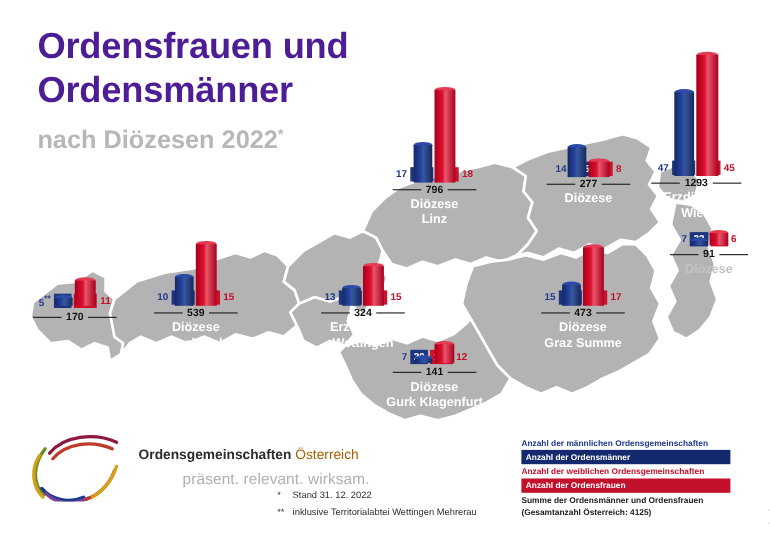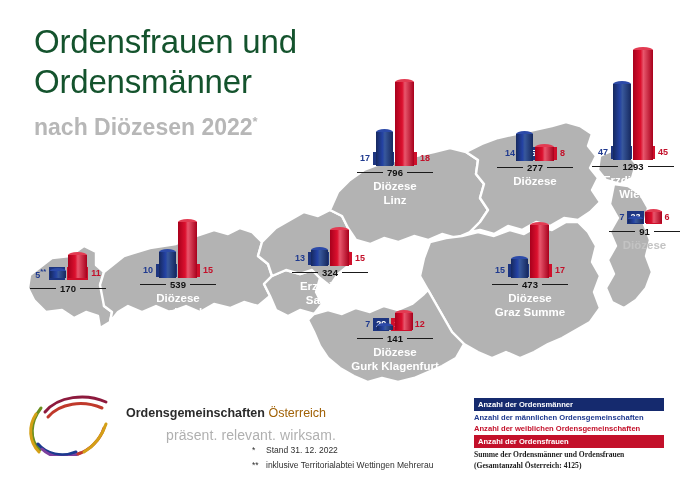"Ordensfrauen und" .title-l1, .title-l2 { color: #14532d -> #4c1d95; font-weight: 400 -> 700 }
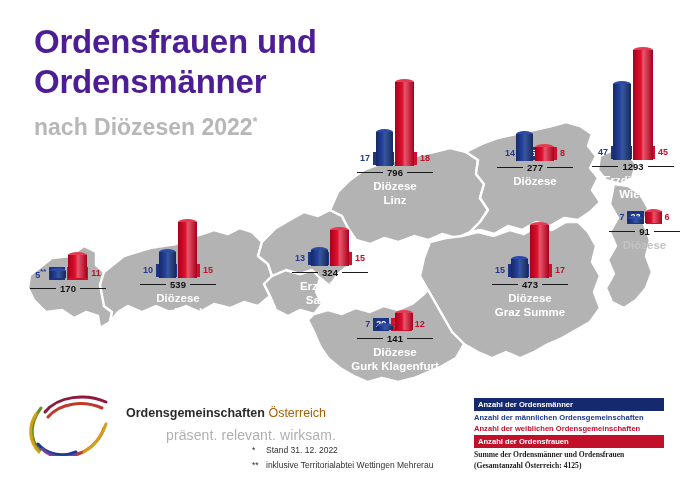"13" div.cluster { top: 128px -> 140px }
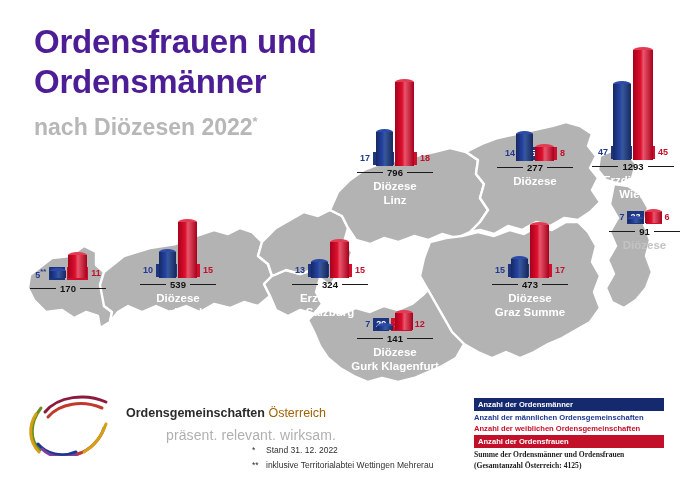"Salzburg" div { text: Salzburg -> Wettingen }
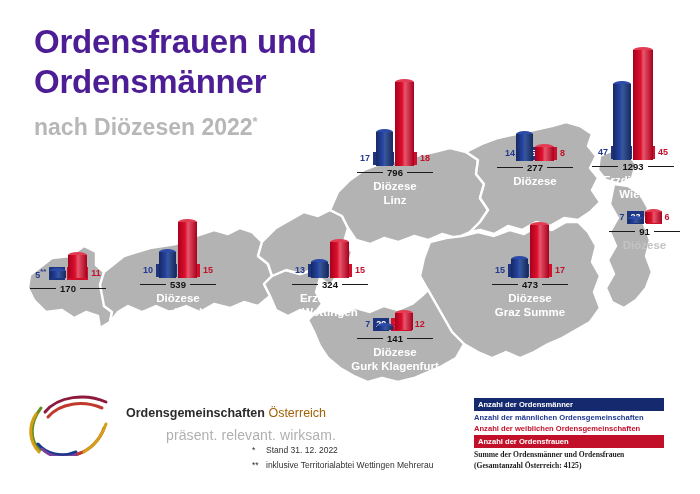"Anzahl der Ordensmänner" div.lg { order: before "Anzahl der männlichen" -> after "Anzahl der männlichen" }
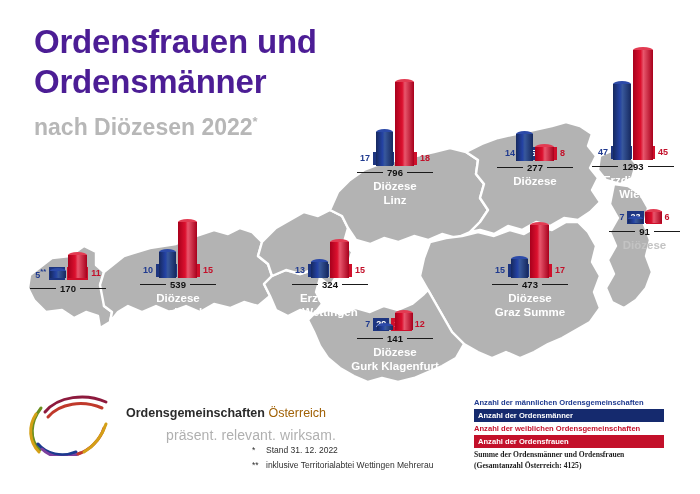"Summe der Ordensmänner und Ordensfrauen" .lg.t-dark { font-family: Liberation Serif, serif -> none }
